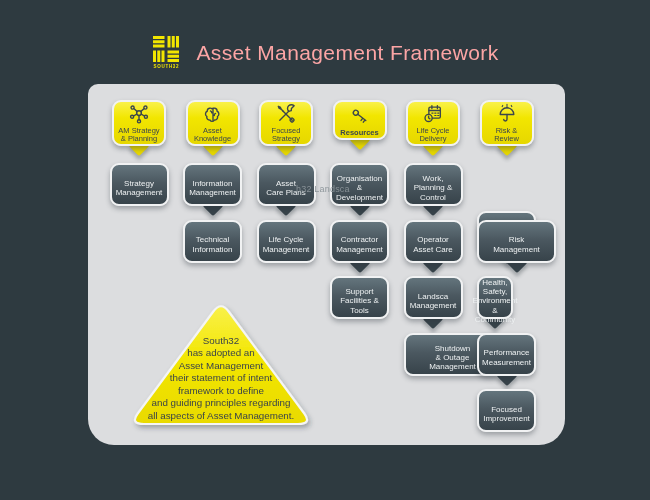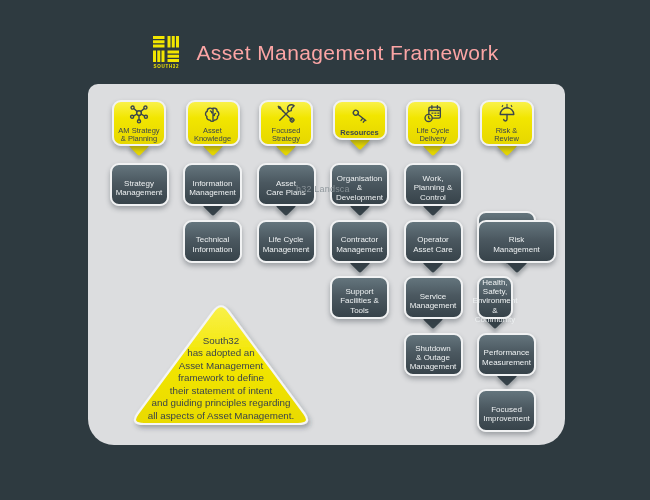"Service" div.label { text: Service -> Landsca }
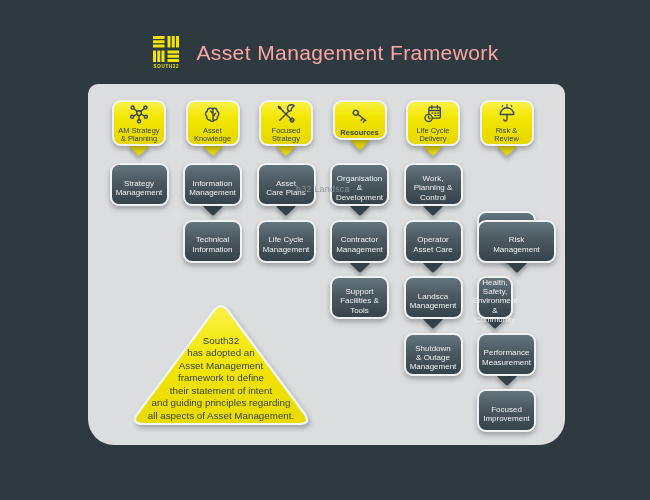"Shutdown" div.badge { padding-left: none -> 39px }
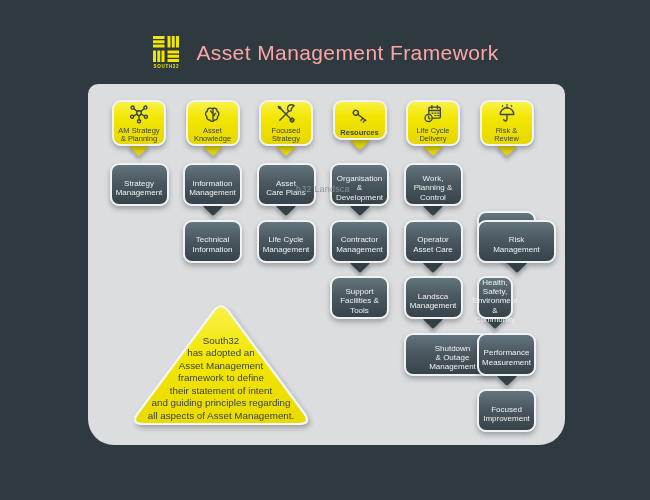"framework to define" div { order: before "their statement of intent" -> after "their statement of intent" }
